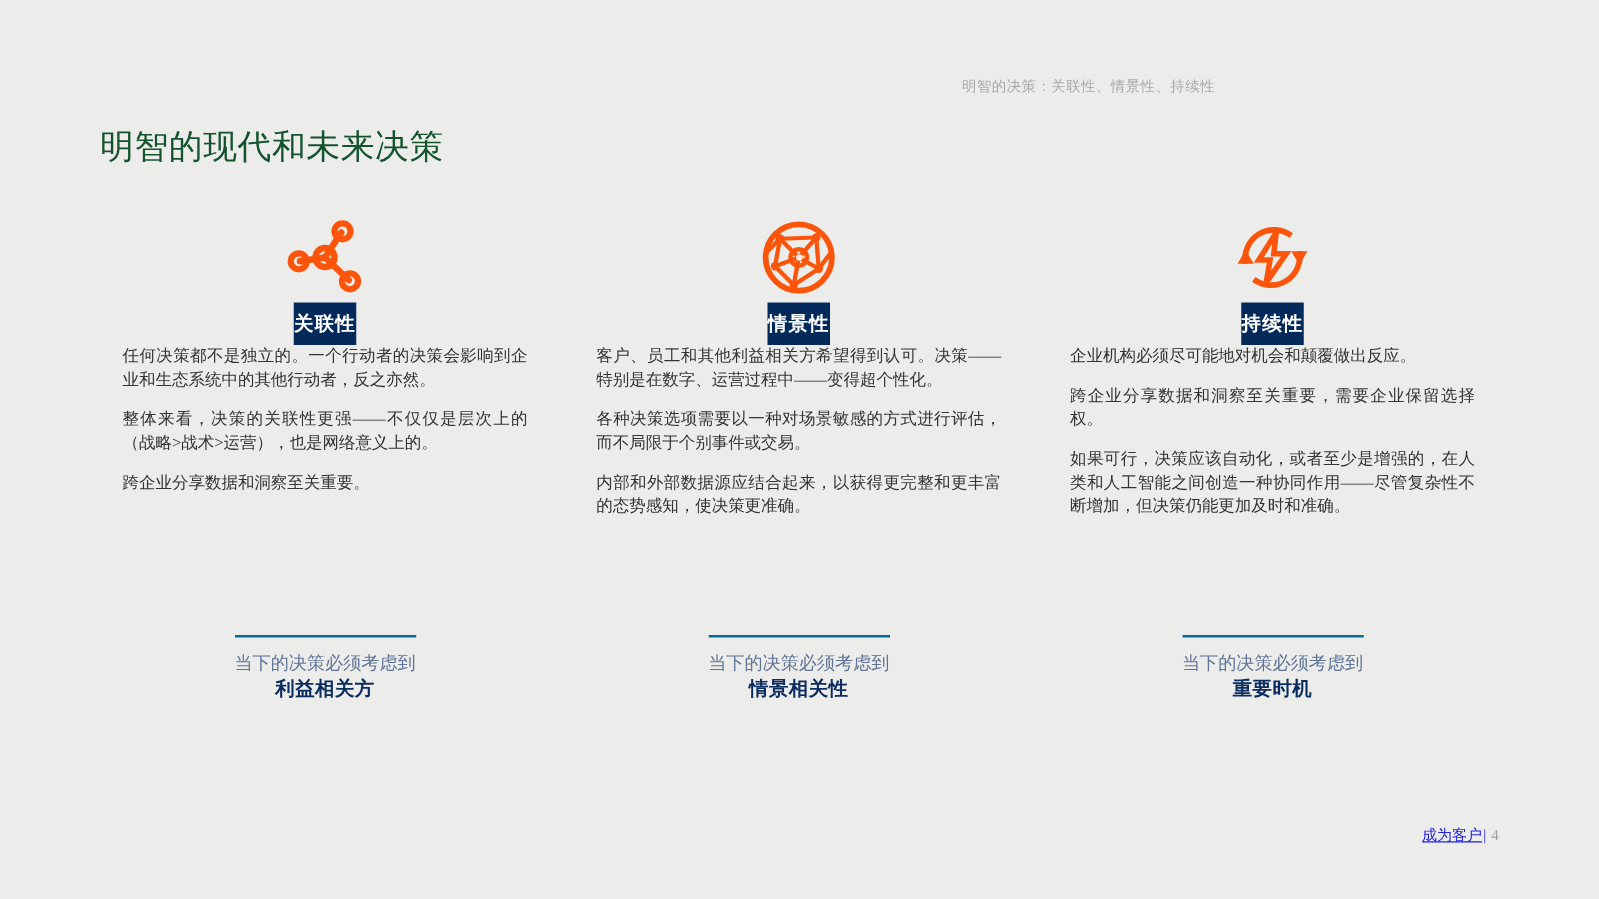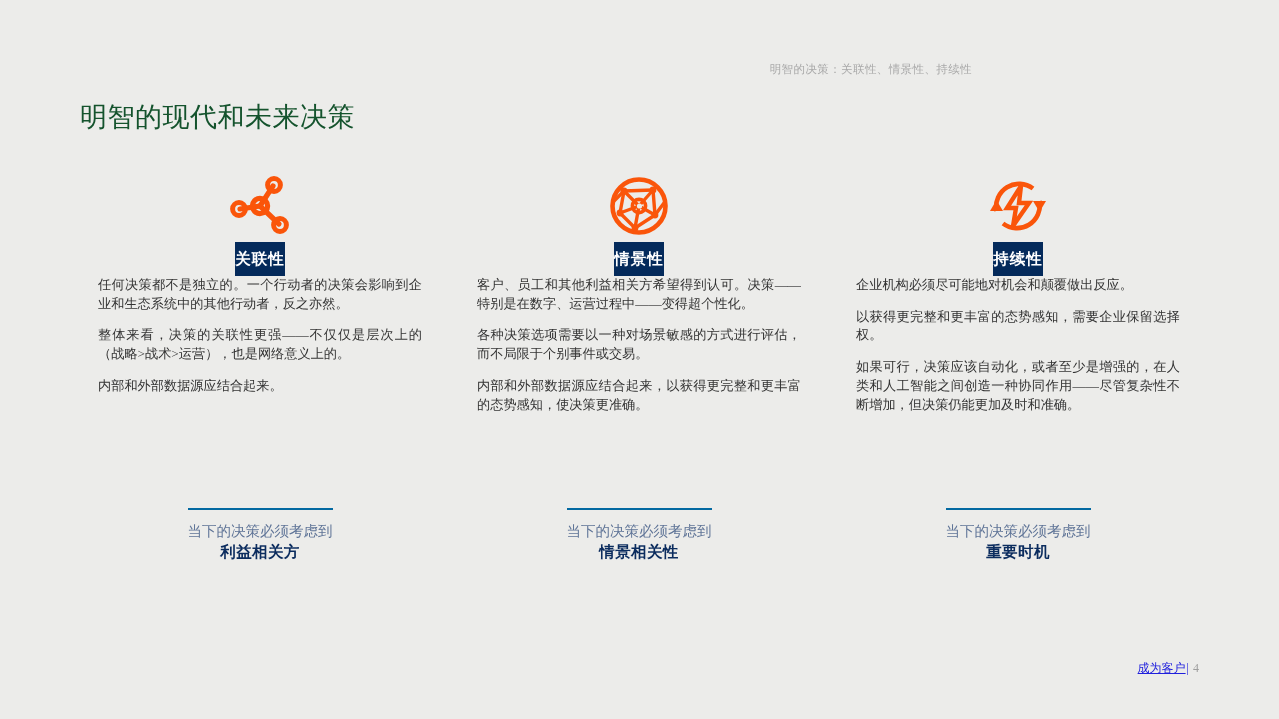"以获得更完整和更丰富的态势感知，需要企业保留选择权。" p { text: 以获得更完整和更丰富的态势感知 -> 跨企业分享数据和洞察至关重要 }
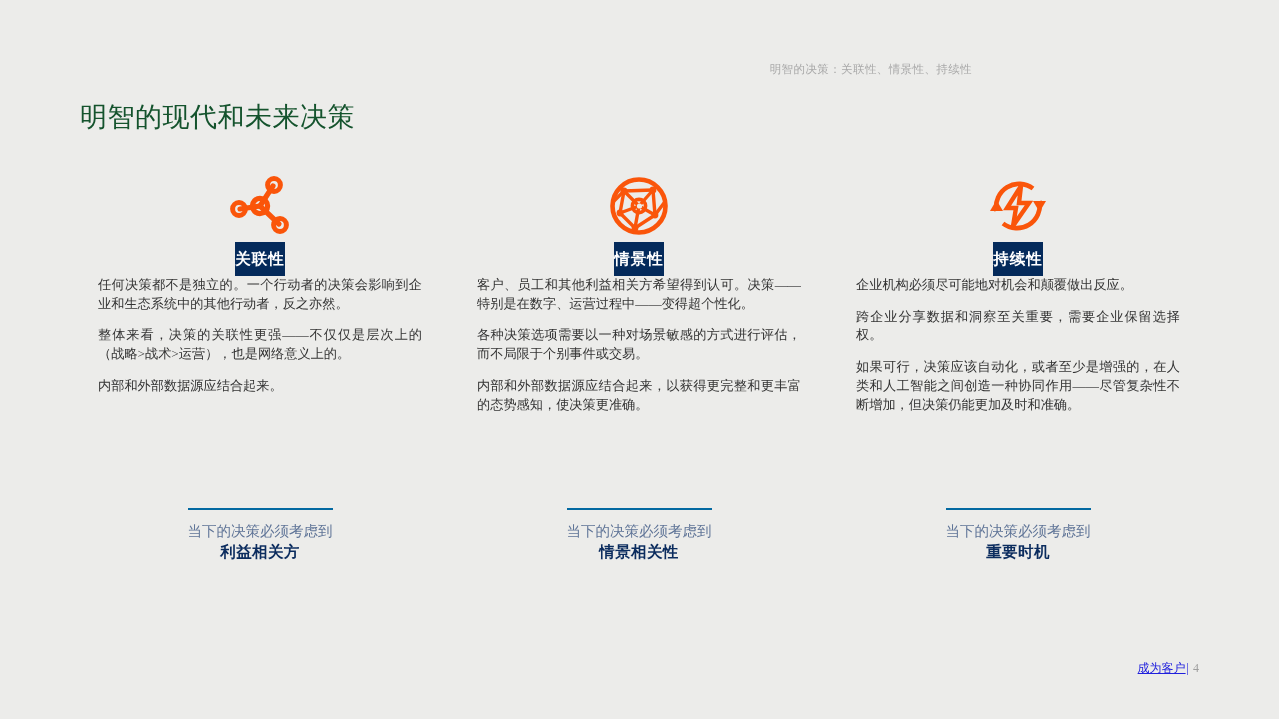"内部和外部数据源应结合起来。" p { text: 内部和外部数据源应结合起来 -> 跨企业分享数据和洞察至关重要 }
